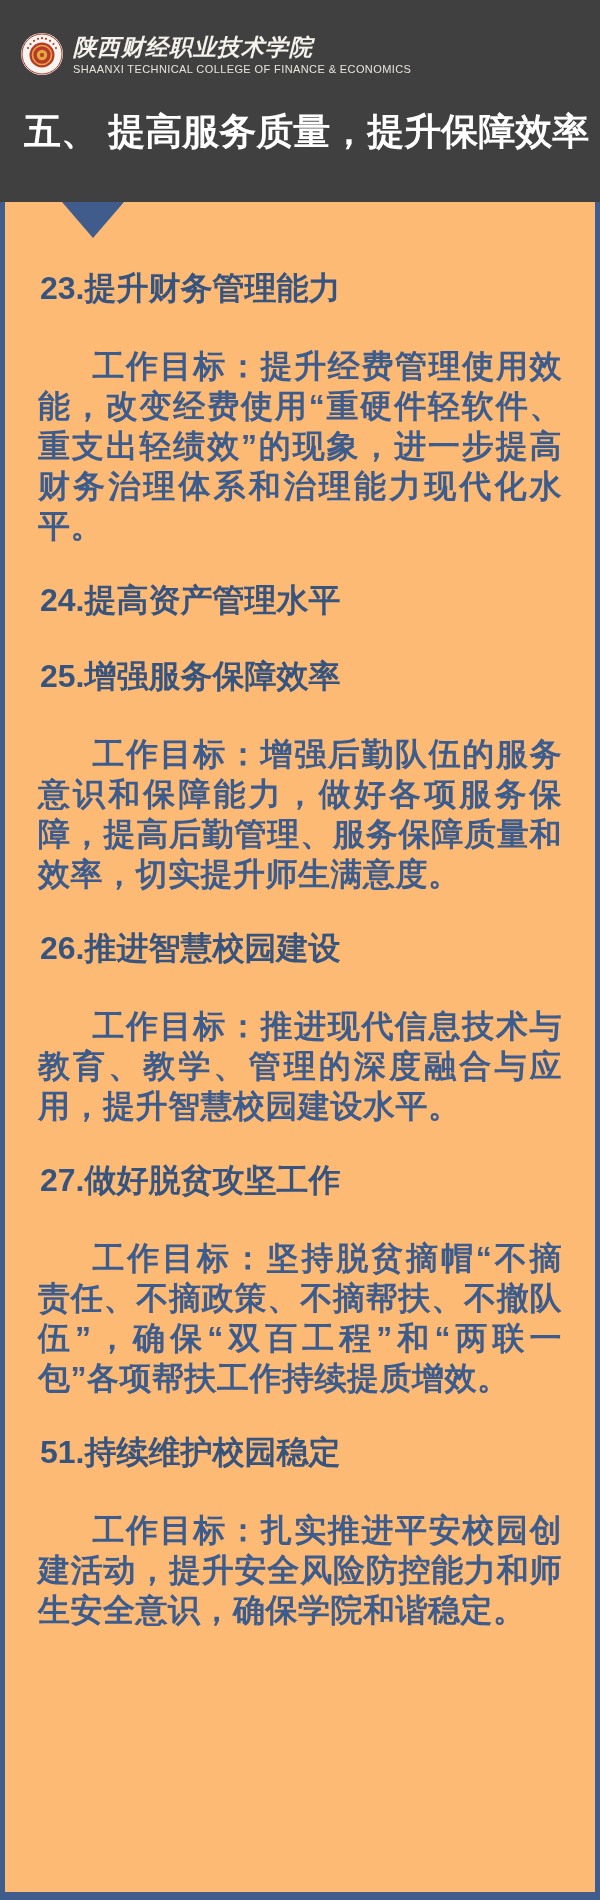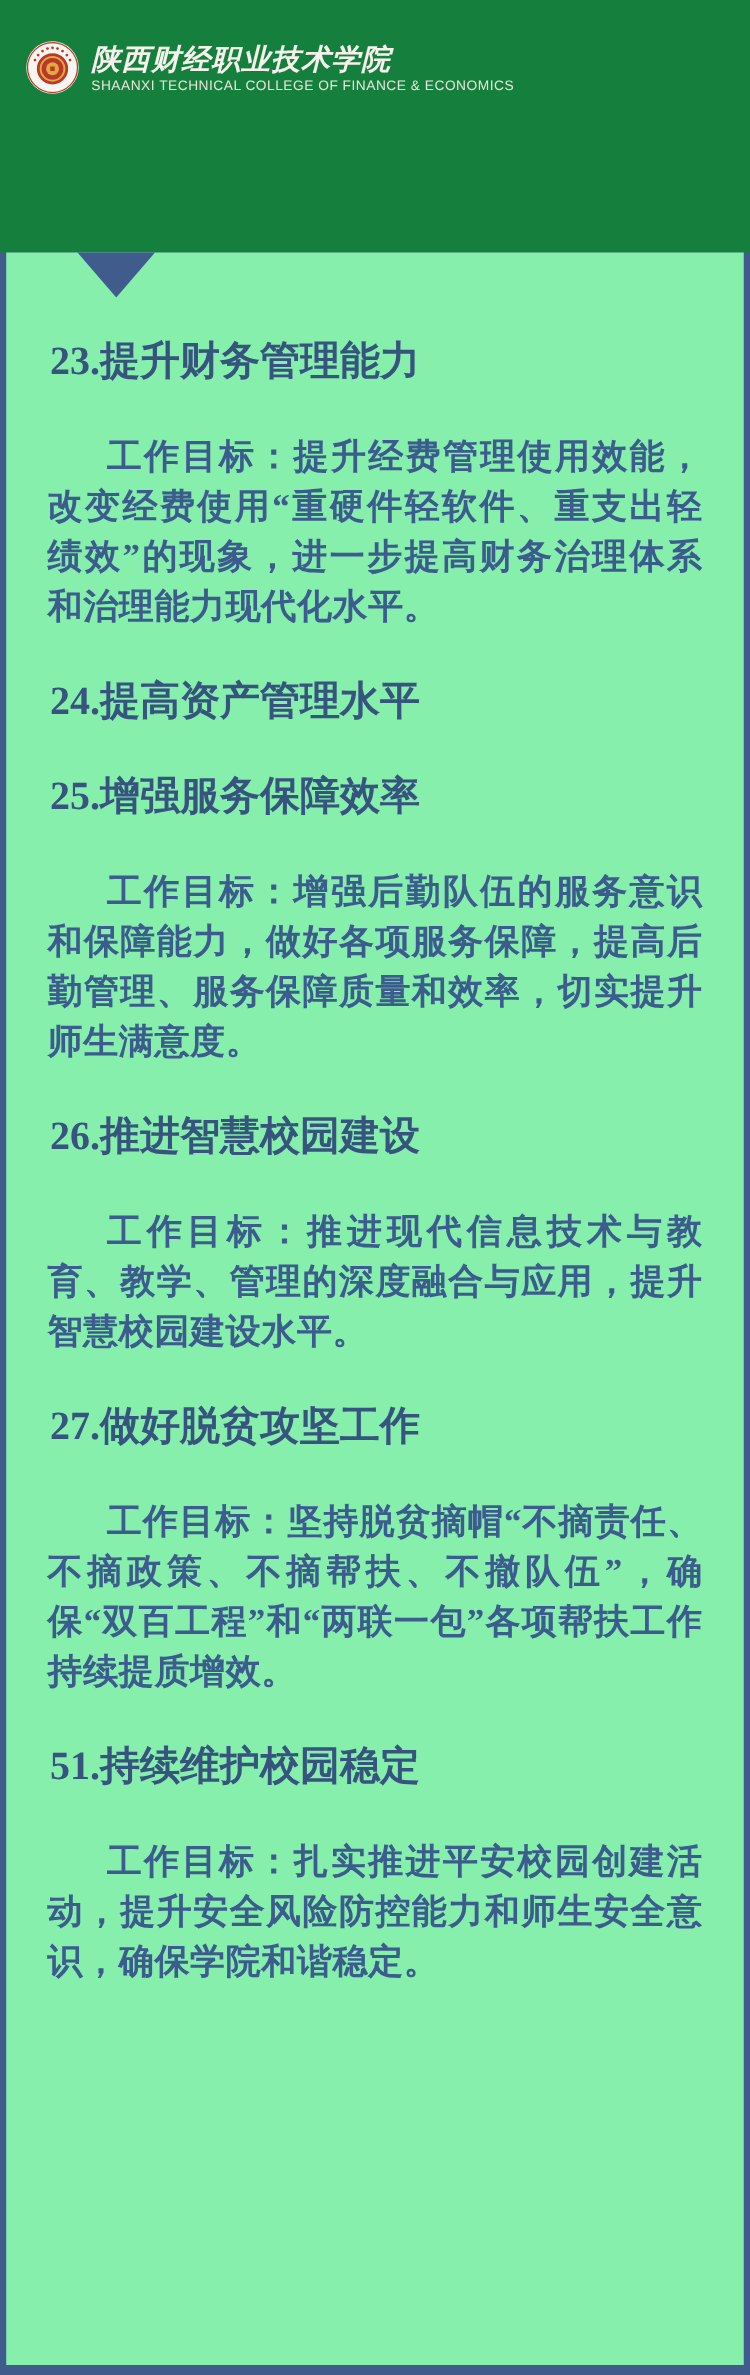"陕西财经职业技术学院" .header { background: #15803d -> #404040 }
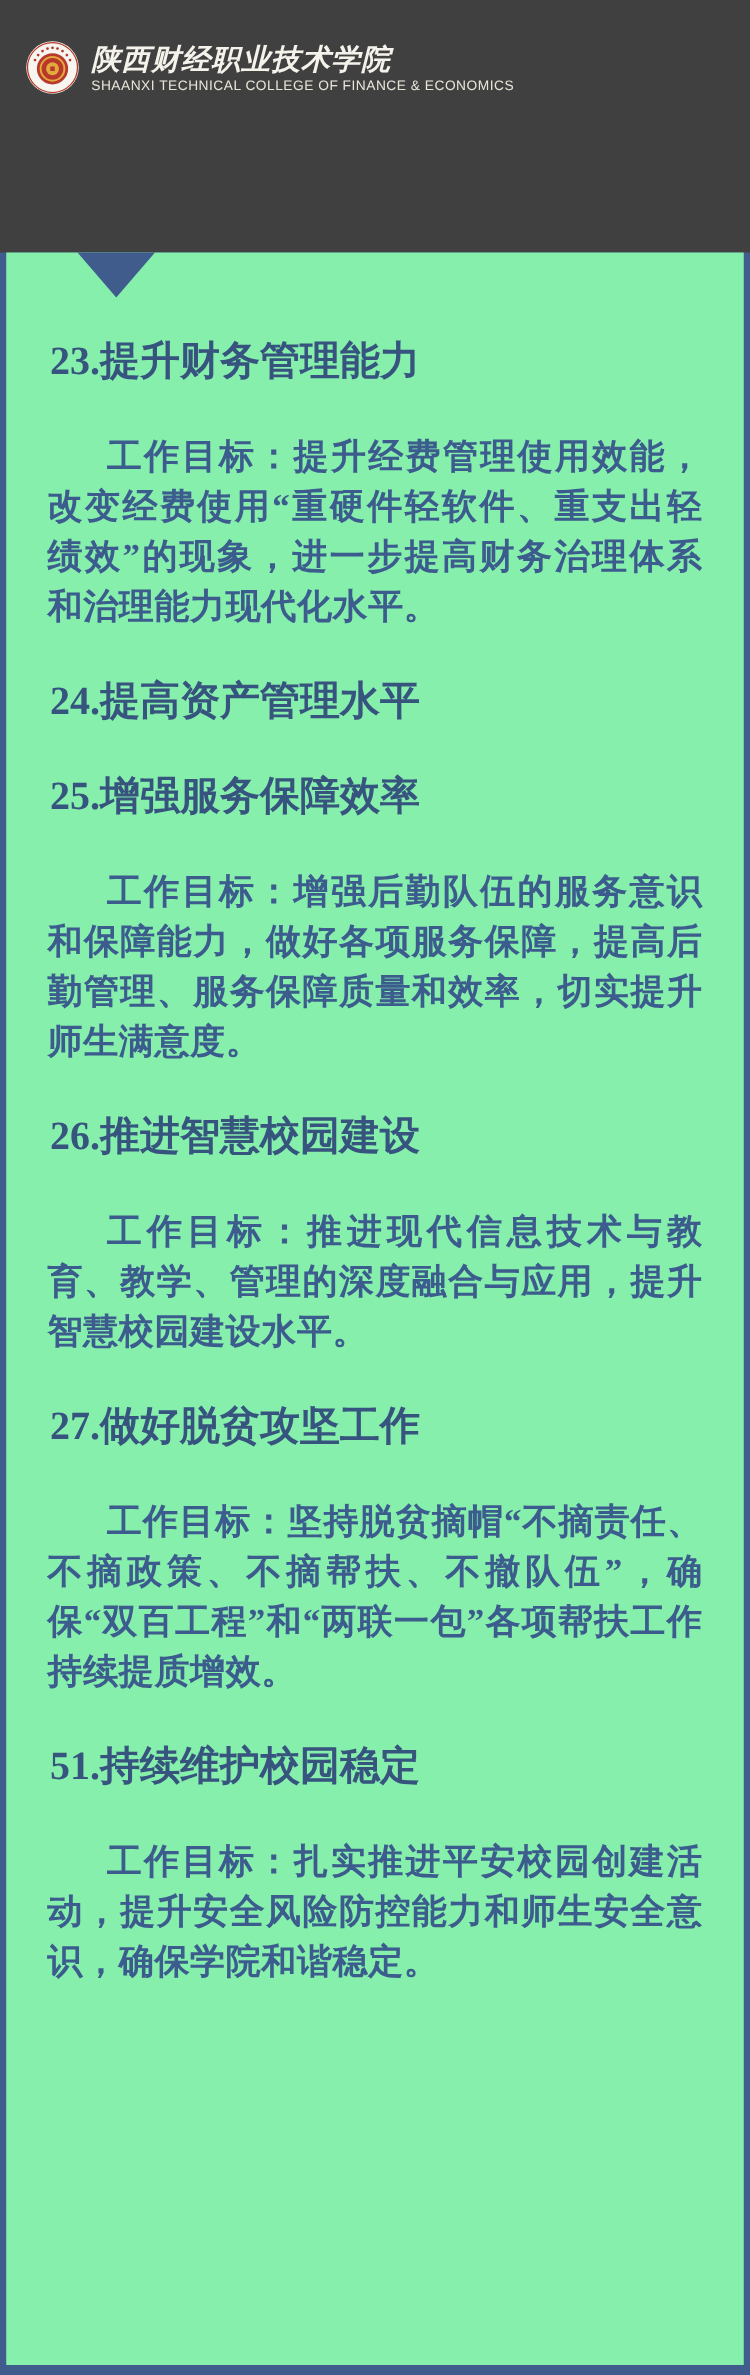"五、 提高服务质量，提升保障效率" h1.page-title { html: none -> <h1>五、 提高服务质量，提升保障效率</h1> }
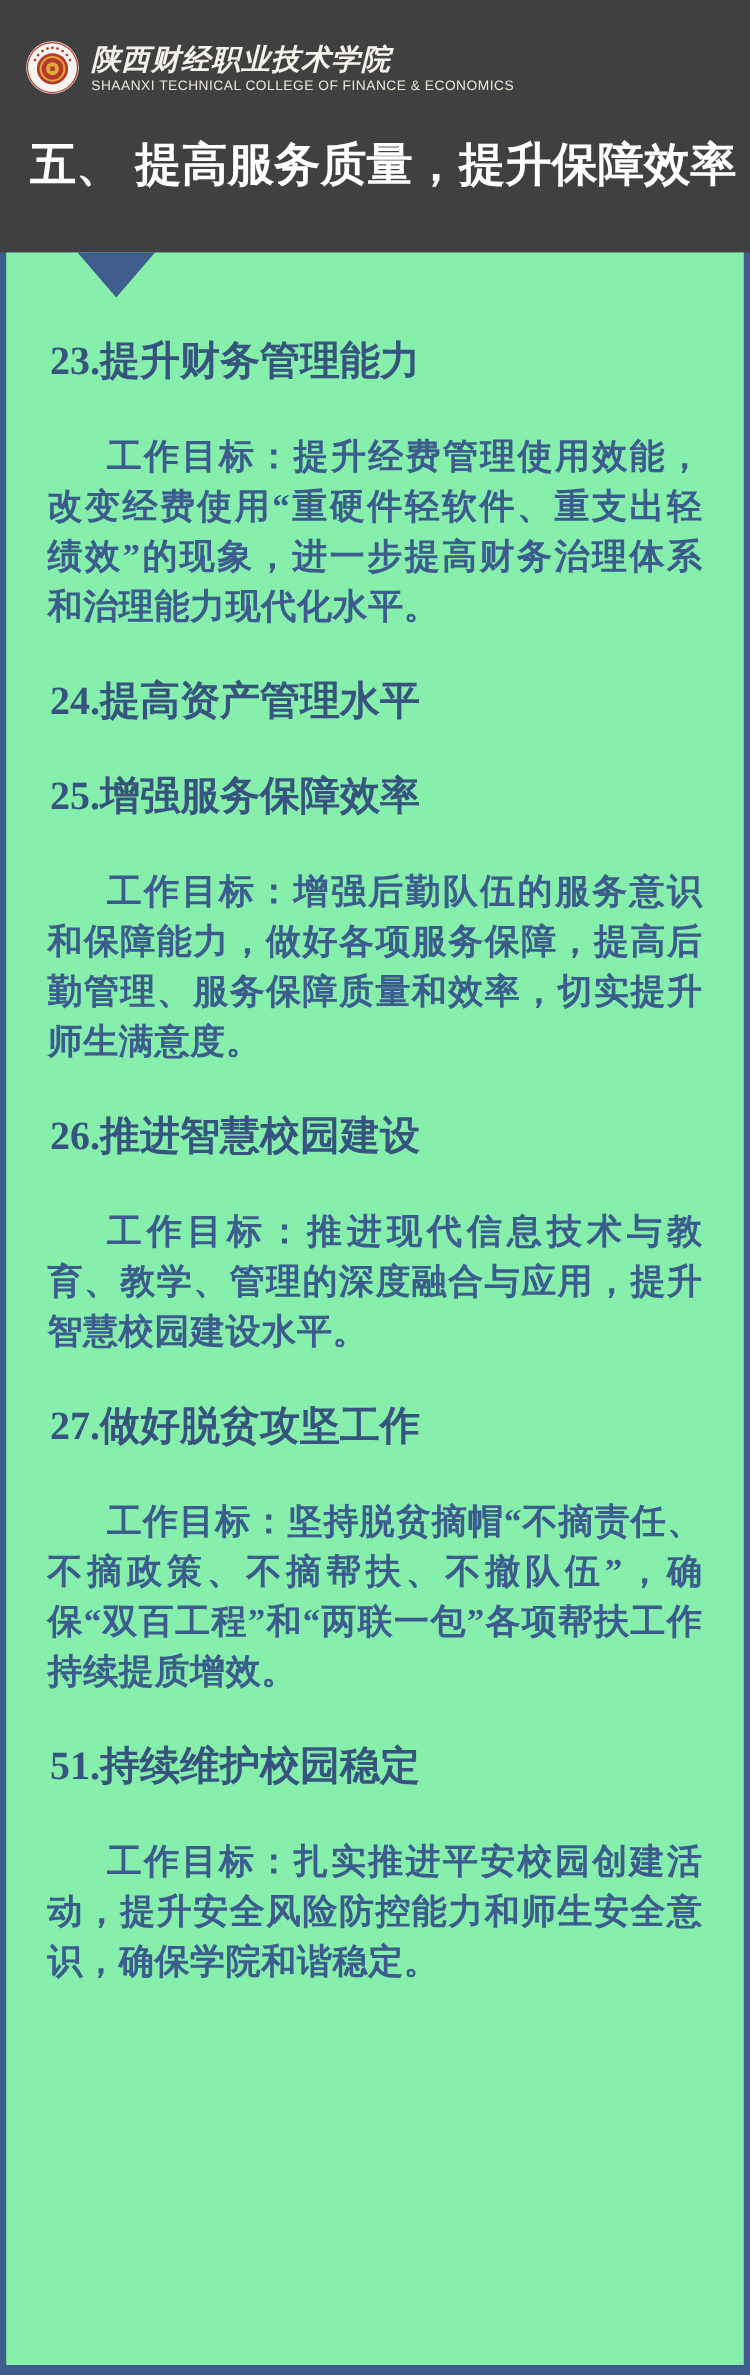"23.提升财务管理能力" .content { background: #86efac -> #fdba74; font-family: Liberation Serif, serif -> none }
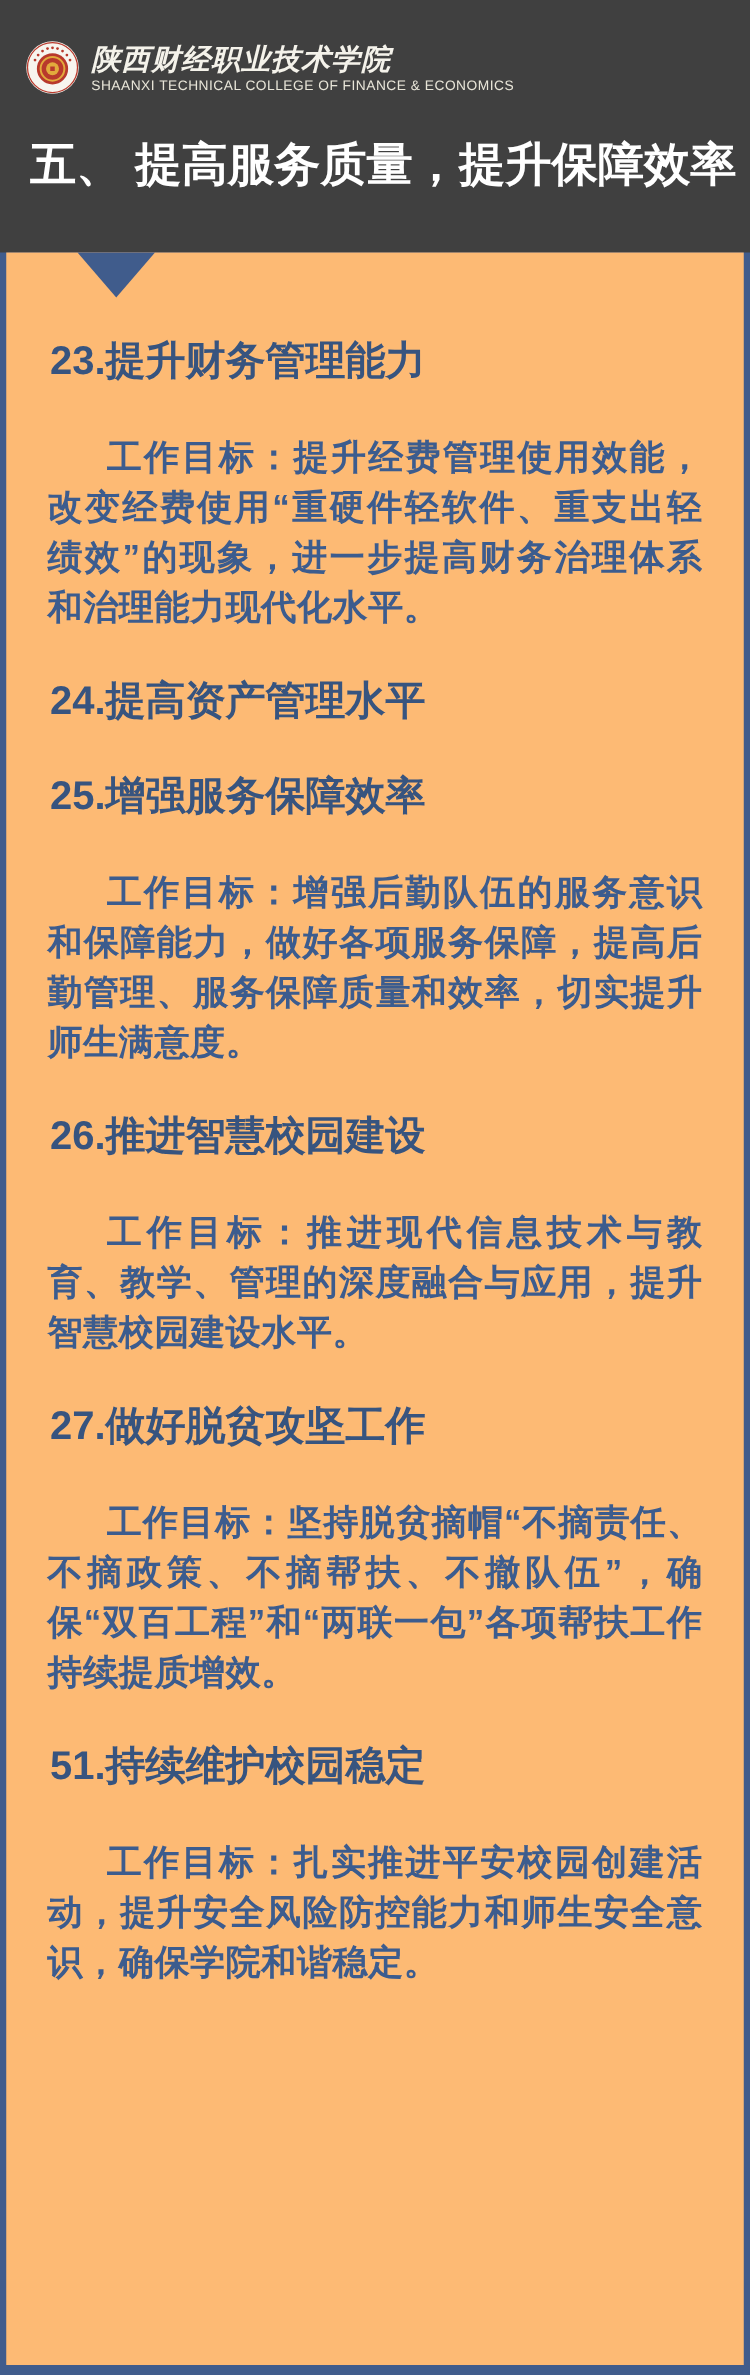"工作目标：提升经费管理使用效能，改变经费使用“重硬件轻软件、重支出轻绩效”的现象" .sec-body { font-size: 28px -> 32px }
